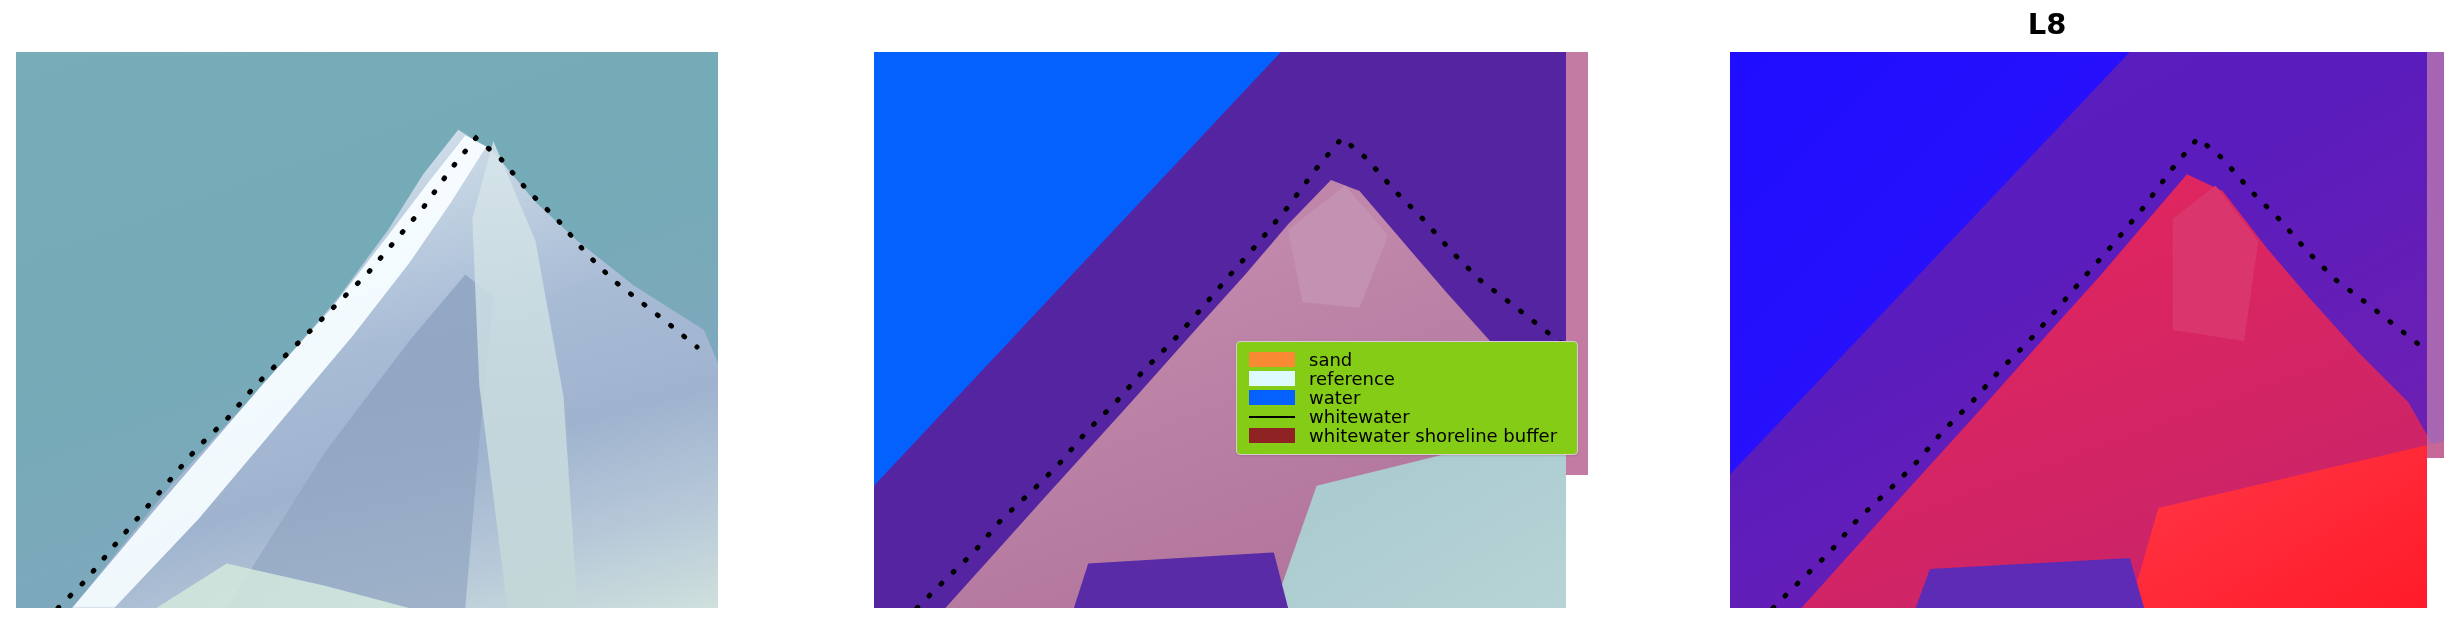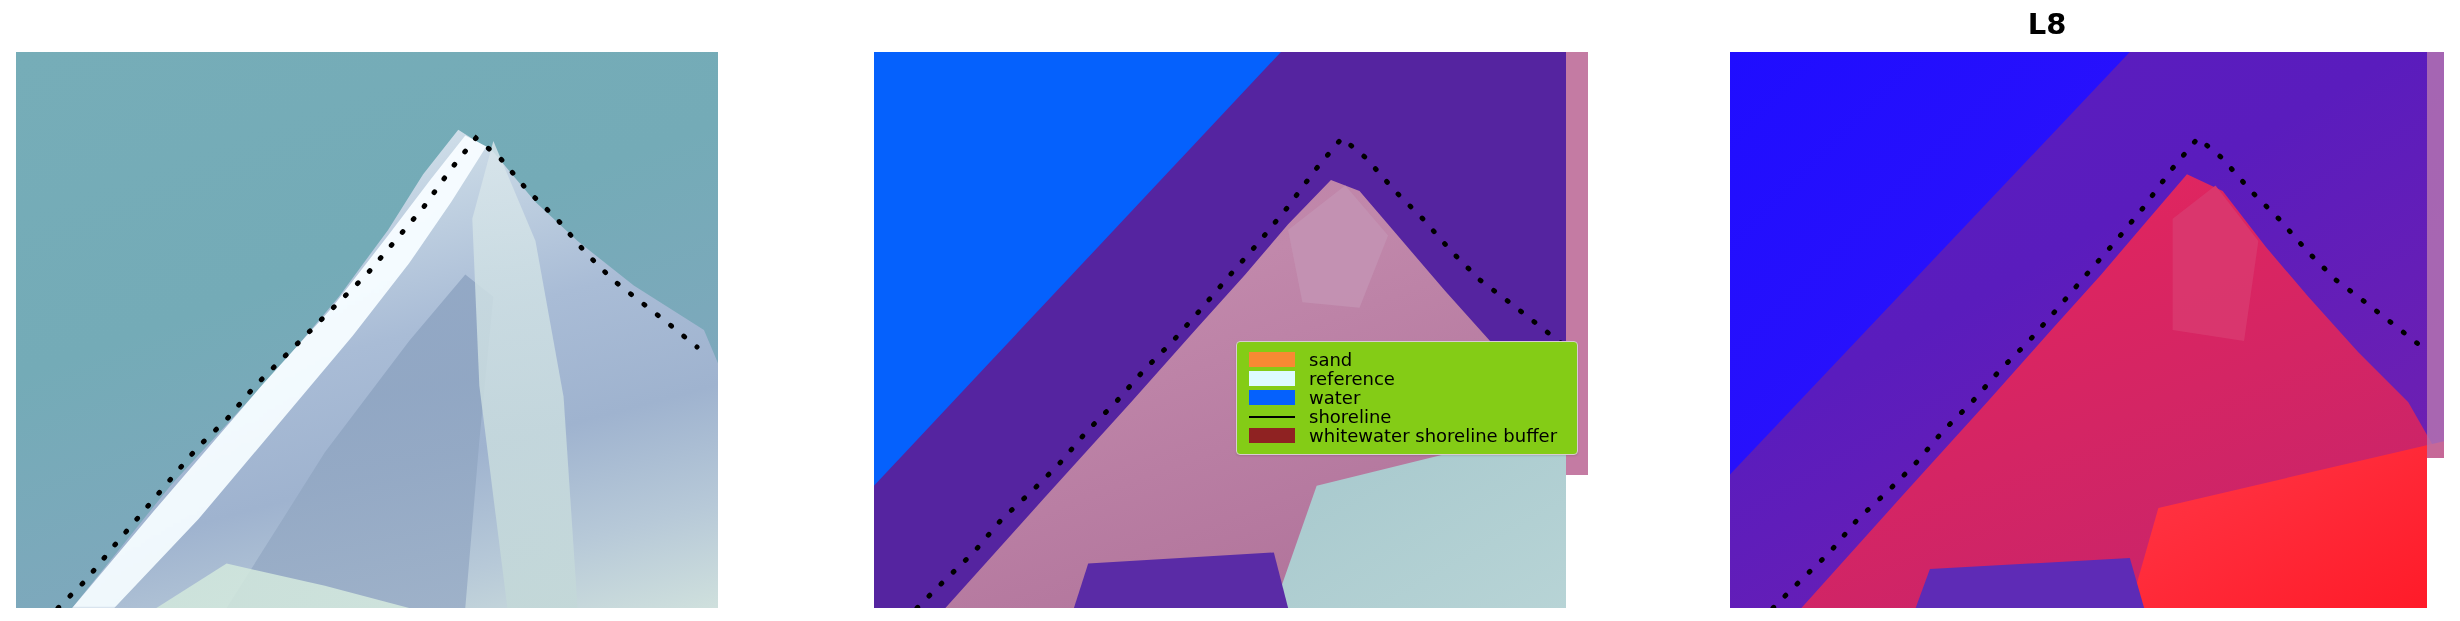"shoreline" div.legend-label { text: shoreline -> whitewater }
